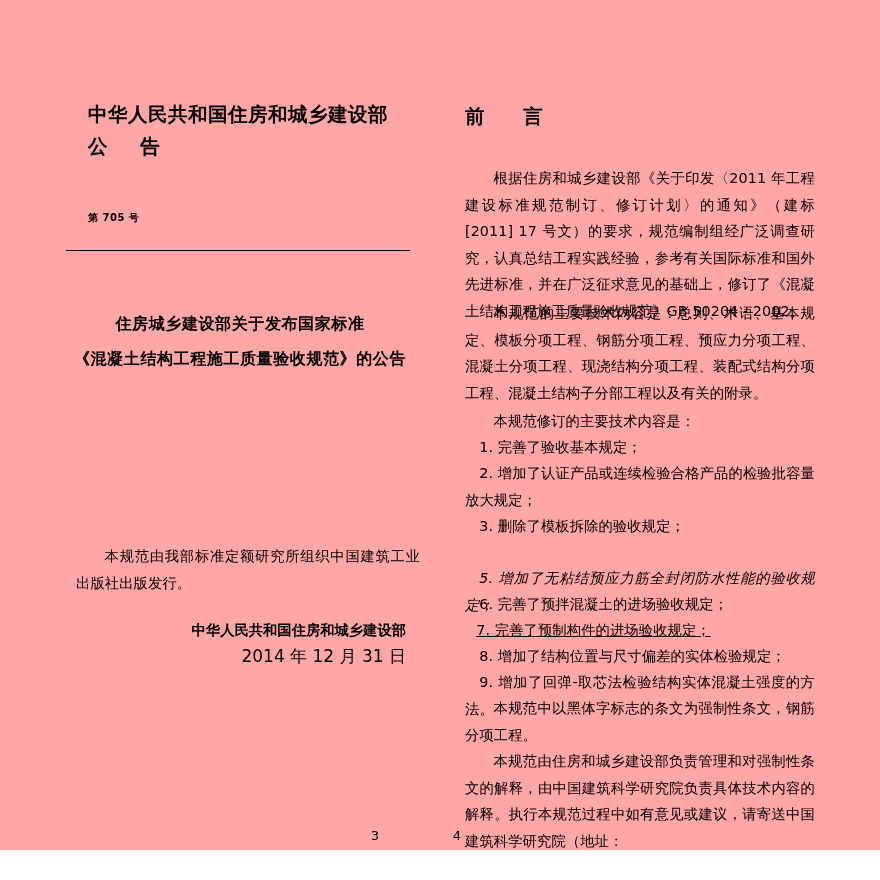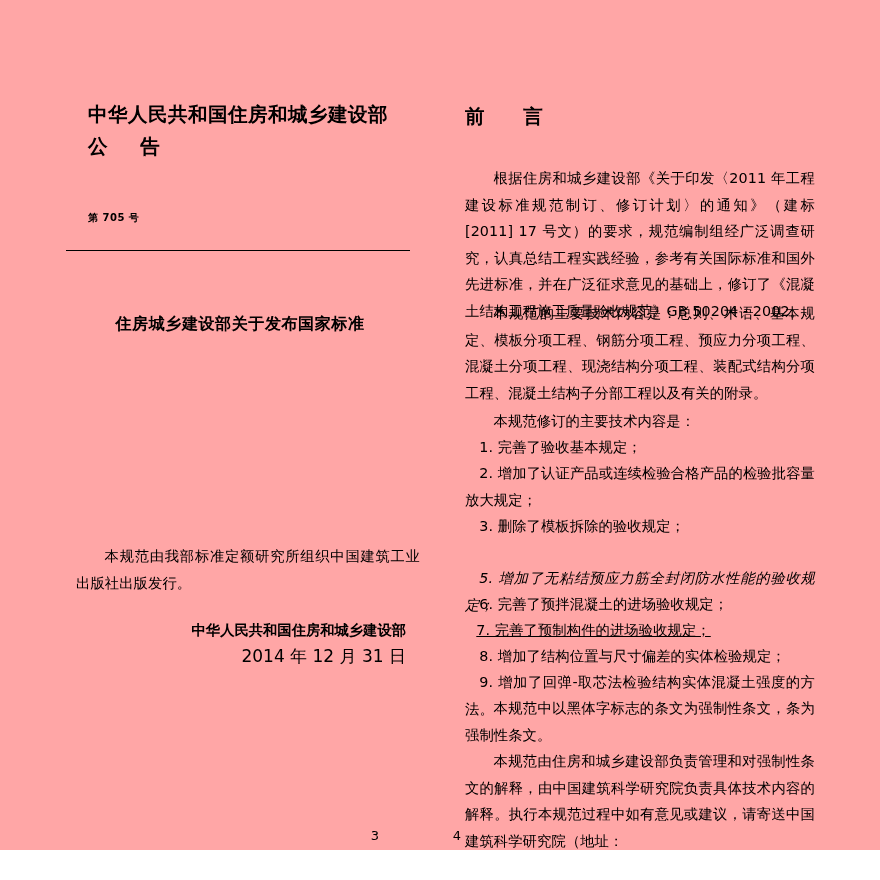"《混凝土结构工程施工质量验收规范》的公告" div.blk { html: none -> <div>《混凝土结构工程施工质量验收规范》的公告</div> }
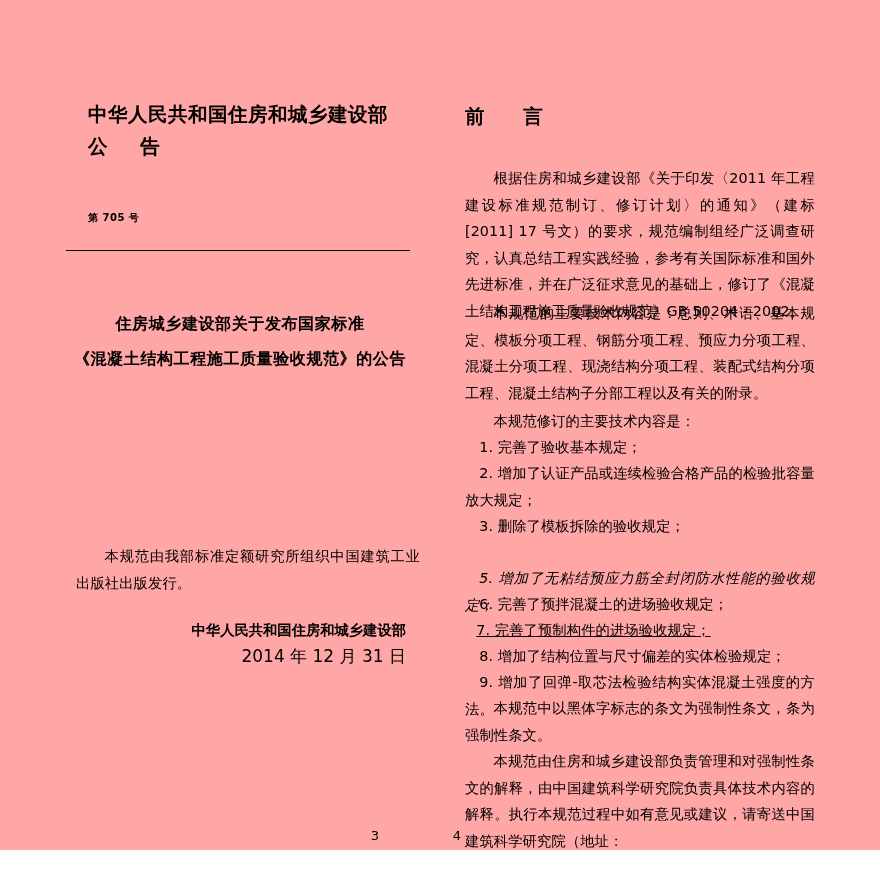"本规范中以黑体字标志的条文为强制性条文，条为强制性条文。" div.blk { text: 条为强制性条文 -> 钢筋分项工程 }
